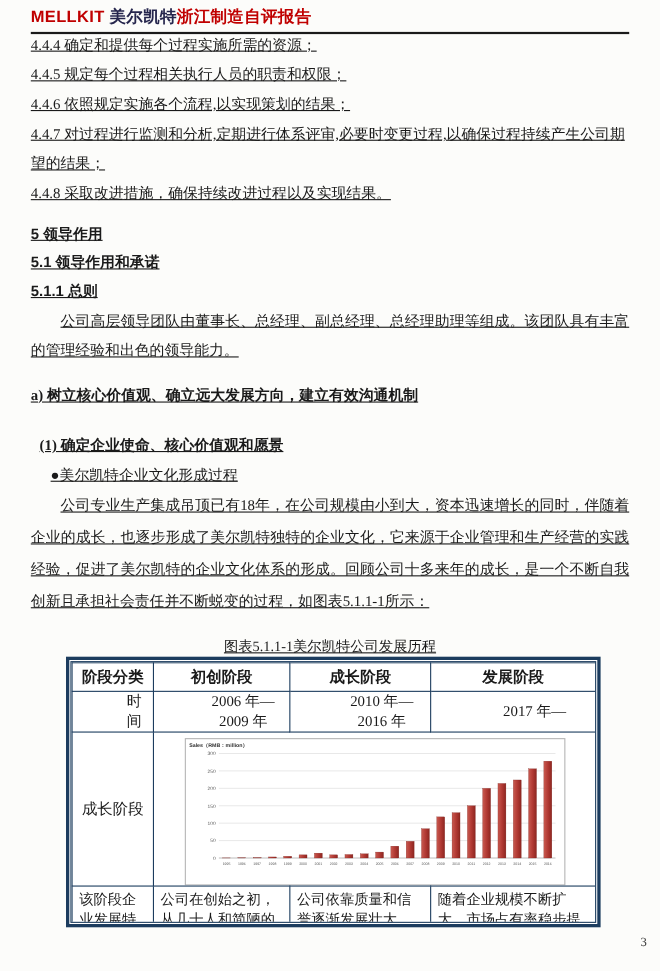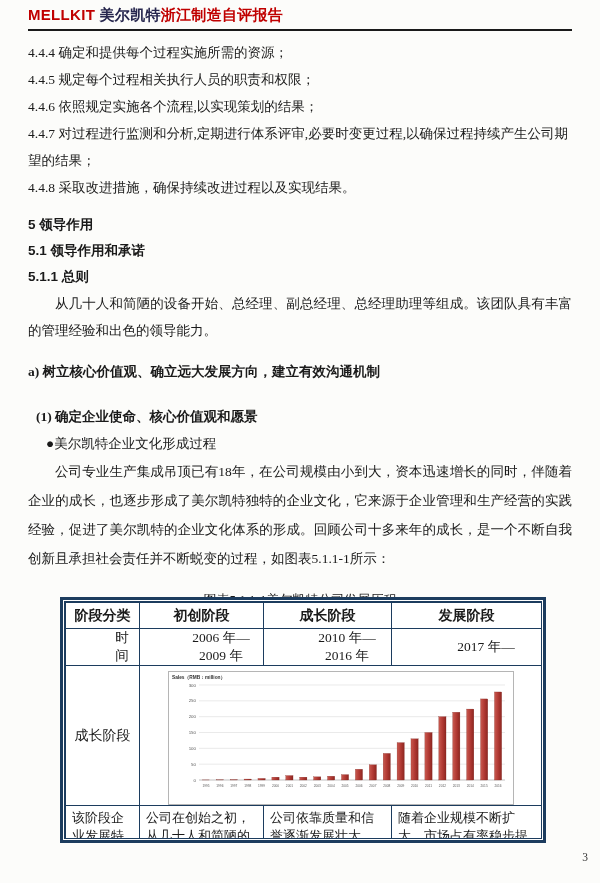"4.4.4 确定和提供每个过程实施所需的资源；" .content { text-decoration: none -> underline; top: 30px -> 18px }
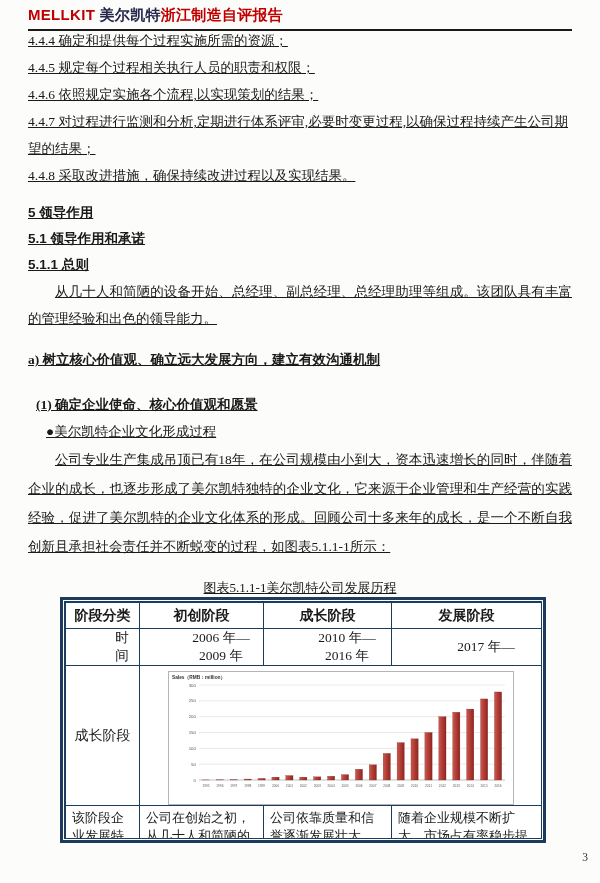"从几十人和简陋的设备开始、总经理、副总经理、总经理助理等组成。该团队具有丰富的管" p.para { text: 从几十人和简陋的设备开始 -> 公司高层领导团队由董事长 }
